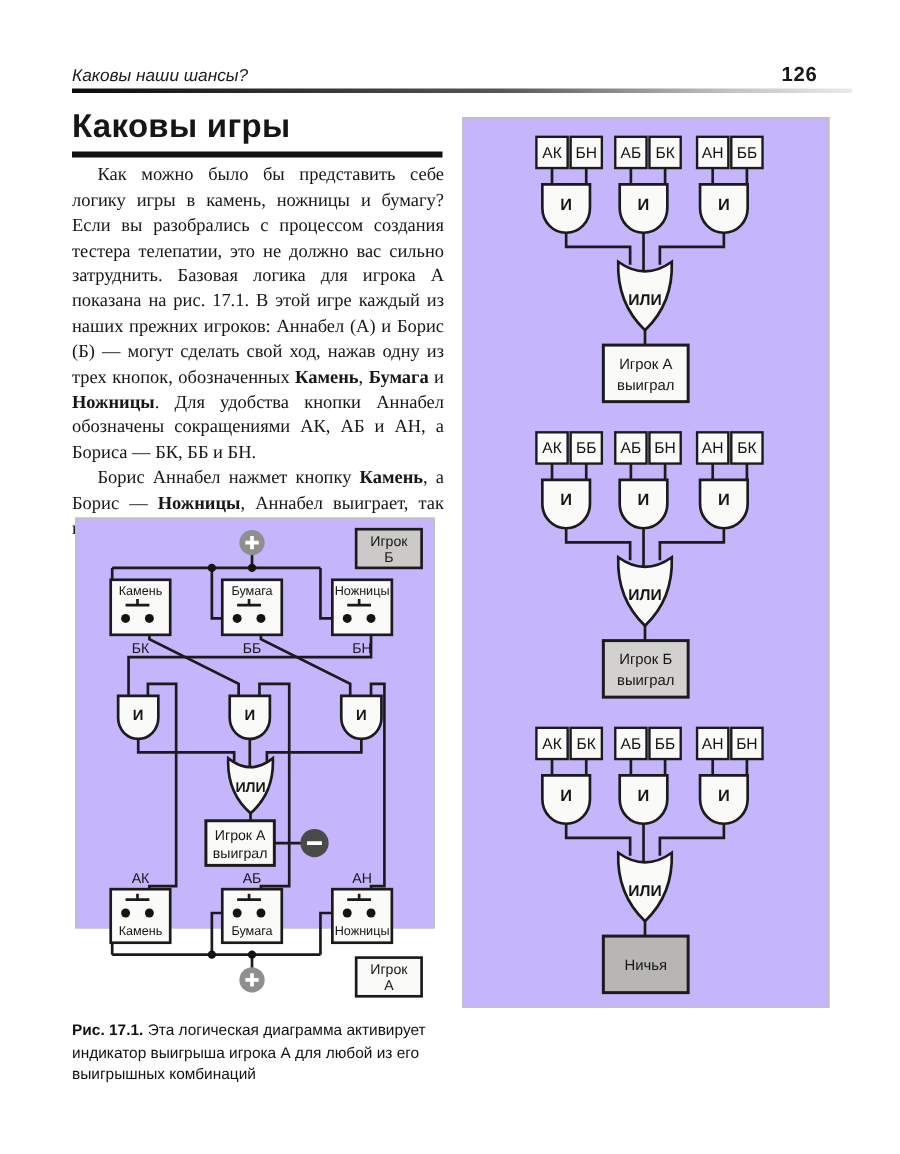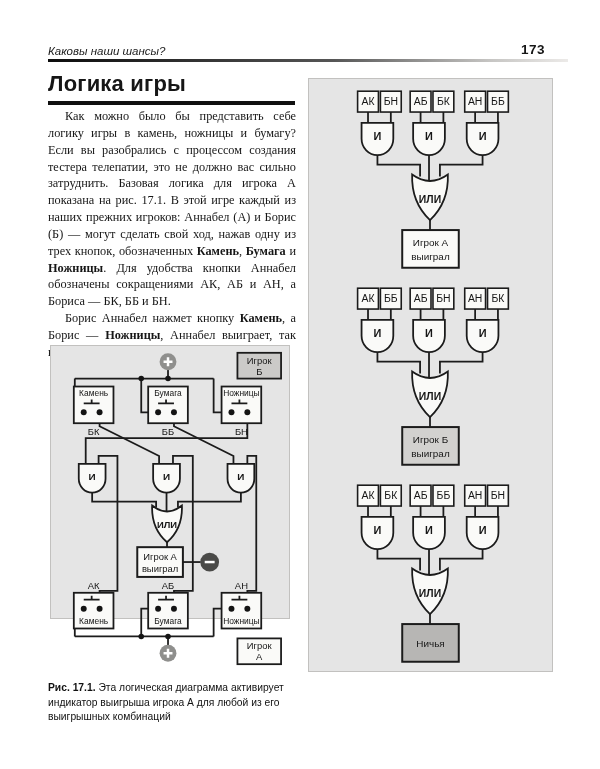"173" span.rh-num { text: 173 -> 126 }
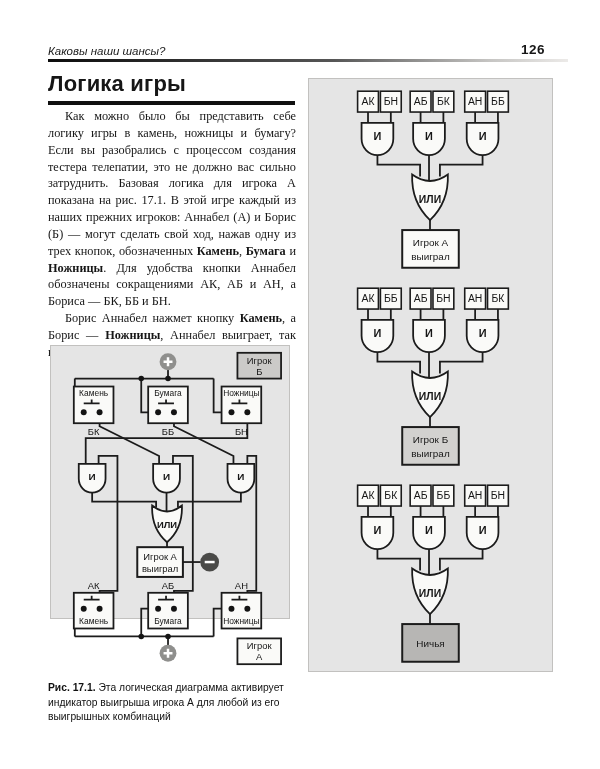"Логика игры" h1.title { text: Логика -> Каковы }
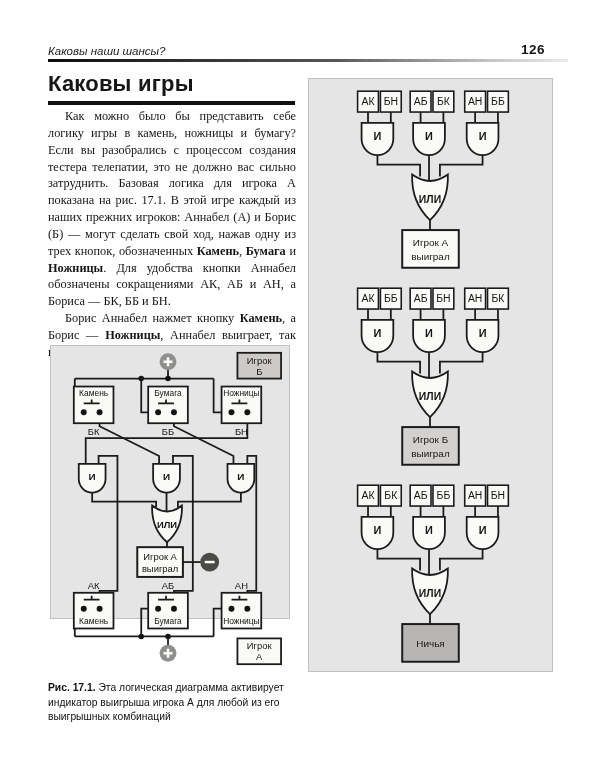"АК" .fig-panel { background: #e5e5e5 -> #c4b5fd }
